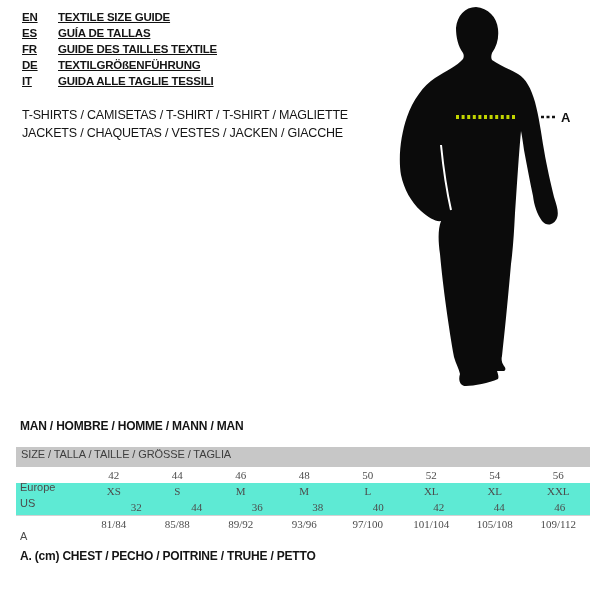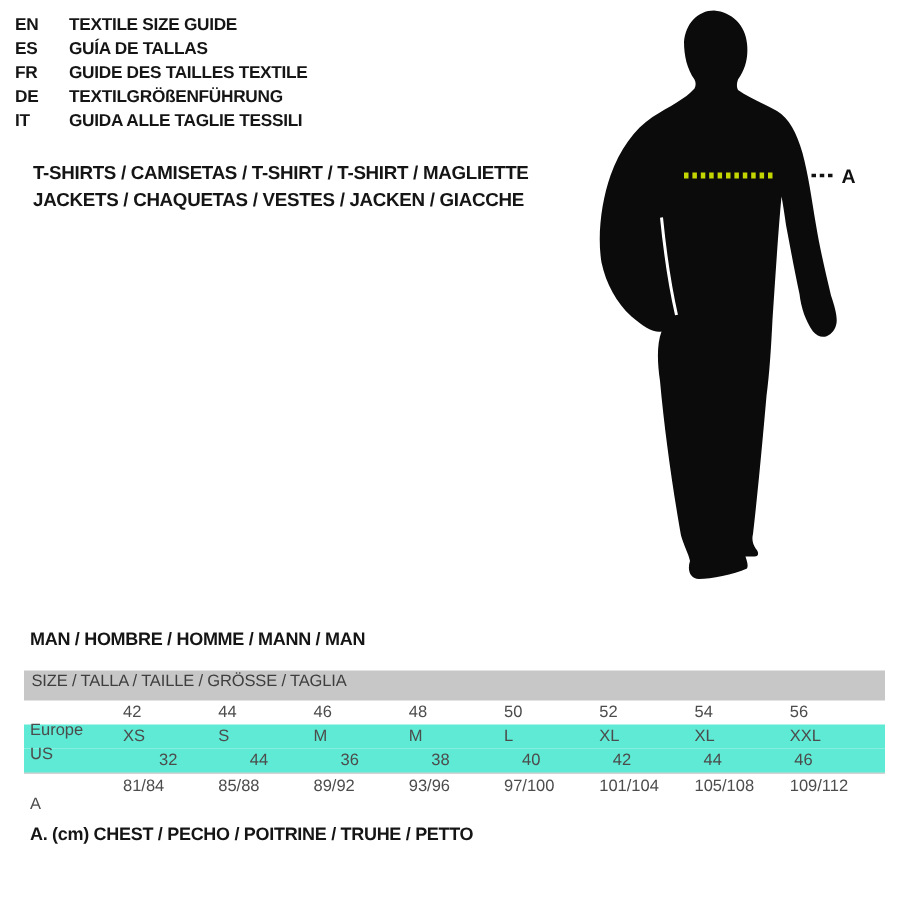"EN" .lang-list { left: 10px -> 22px; text-decoration: none -> underline }
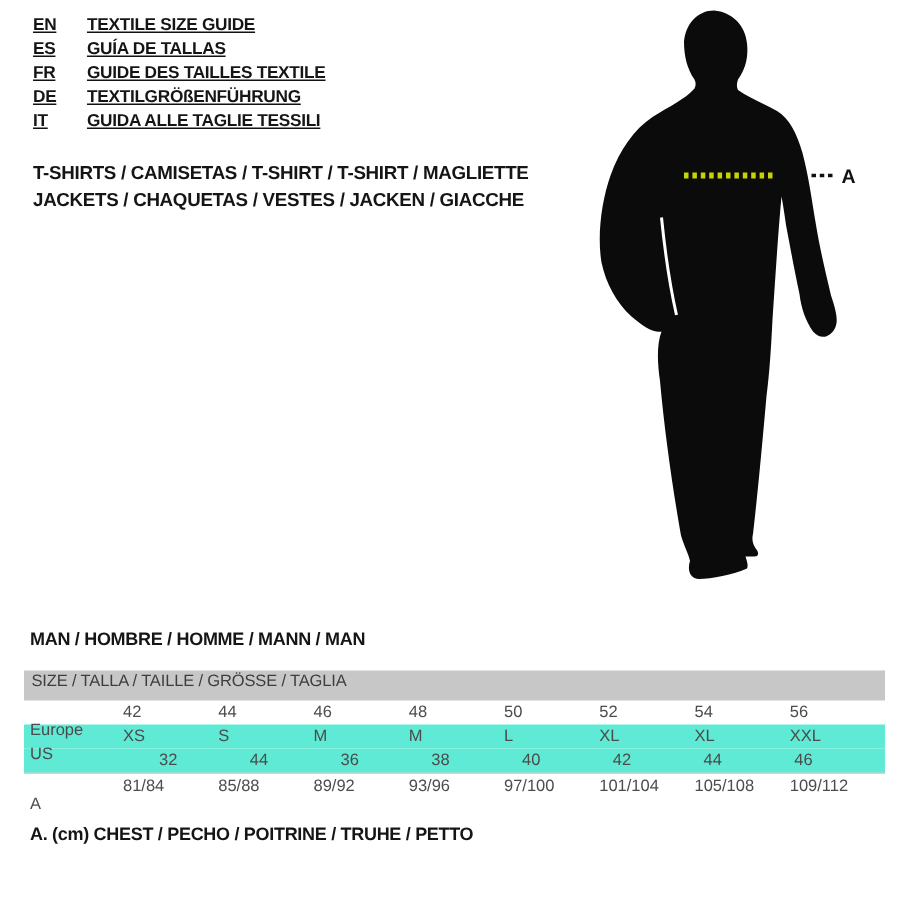"T-SHIRTS / CAMISETAS / T-SHIRT" .categories { font-weight: 700 -> 400 }
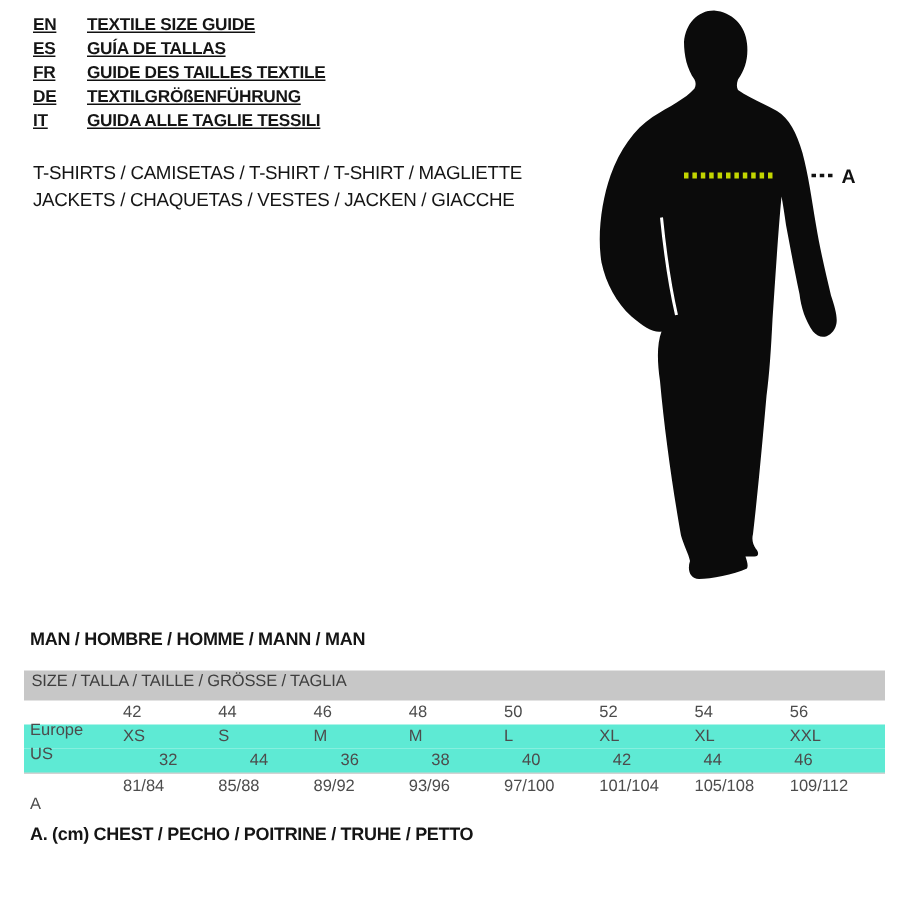"42" .trow .cell { font-family: none -> Liberation Serif, serif; text-align: none -> center }
